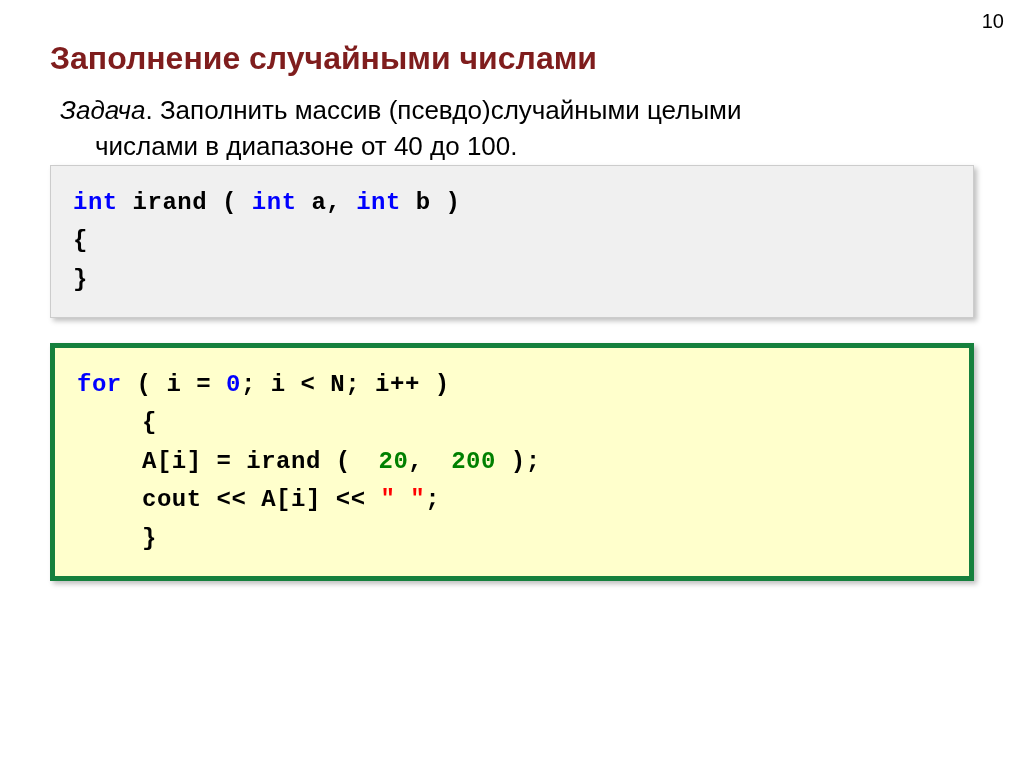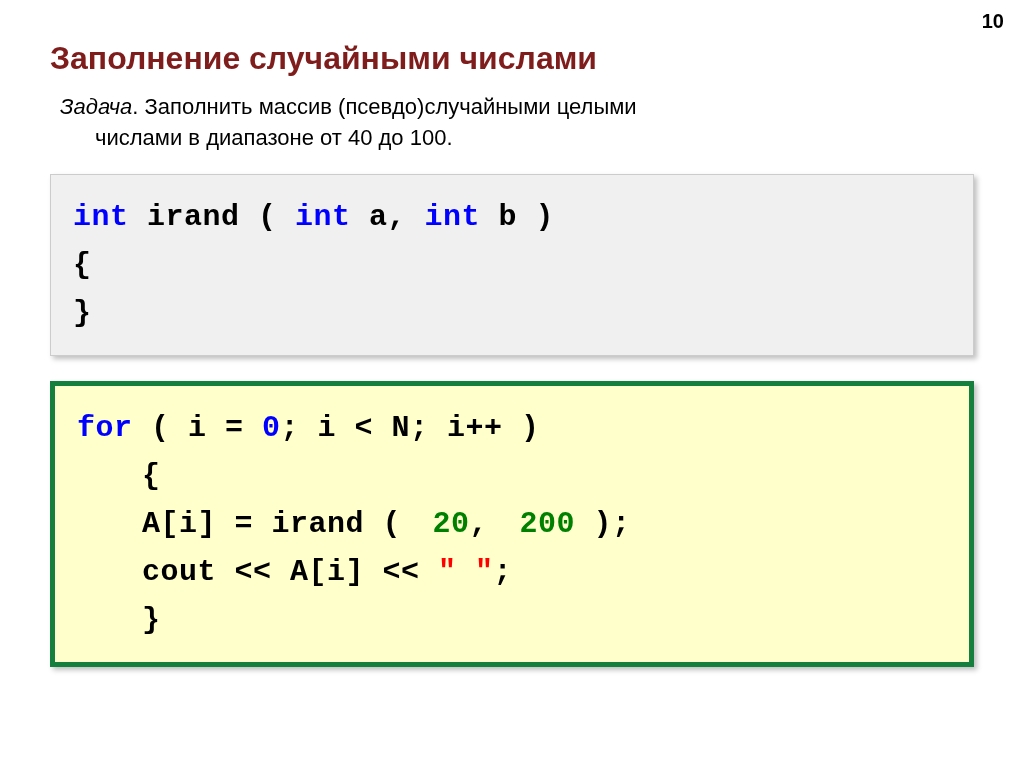"10" .page-number { font-weight: bold -> normal }
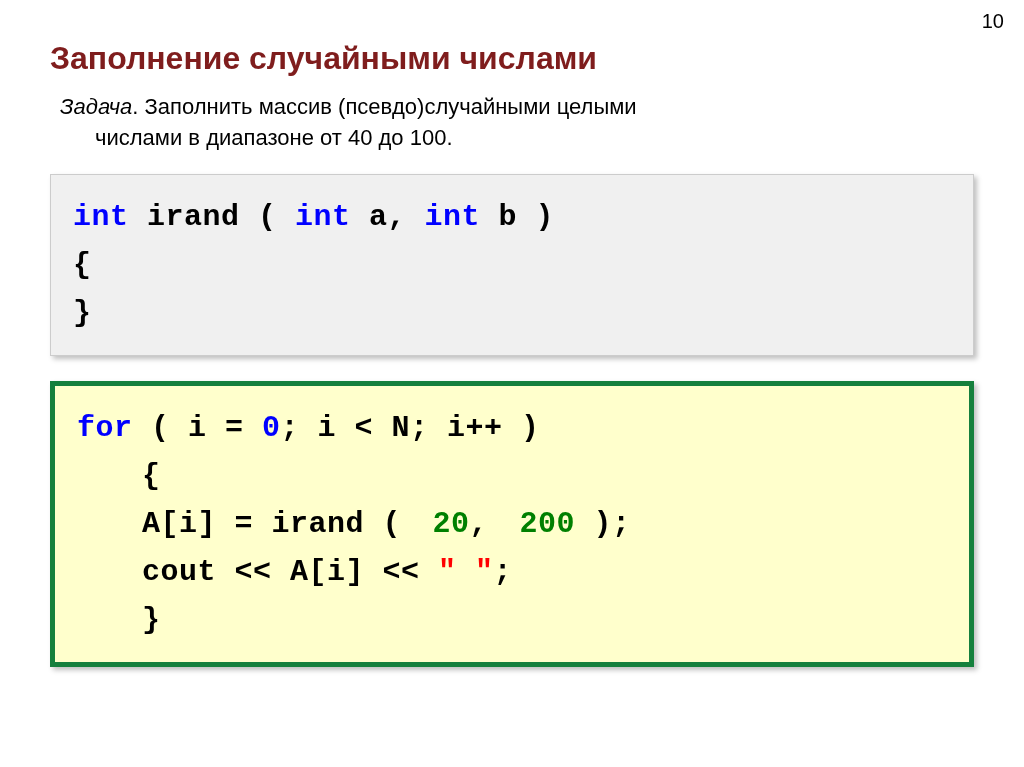"Задача. Заполнить массив" .task { font-size: 22px -> 26px; margin-bottom: 20px -> none }
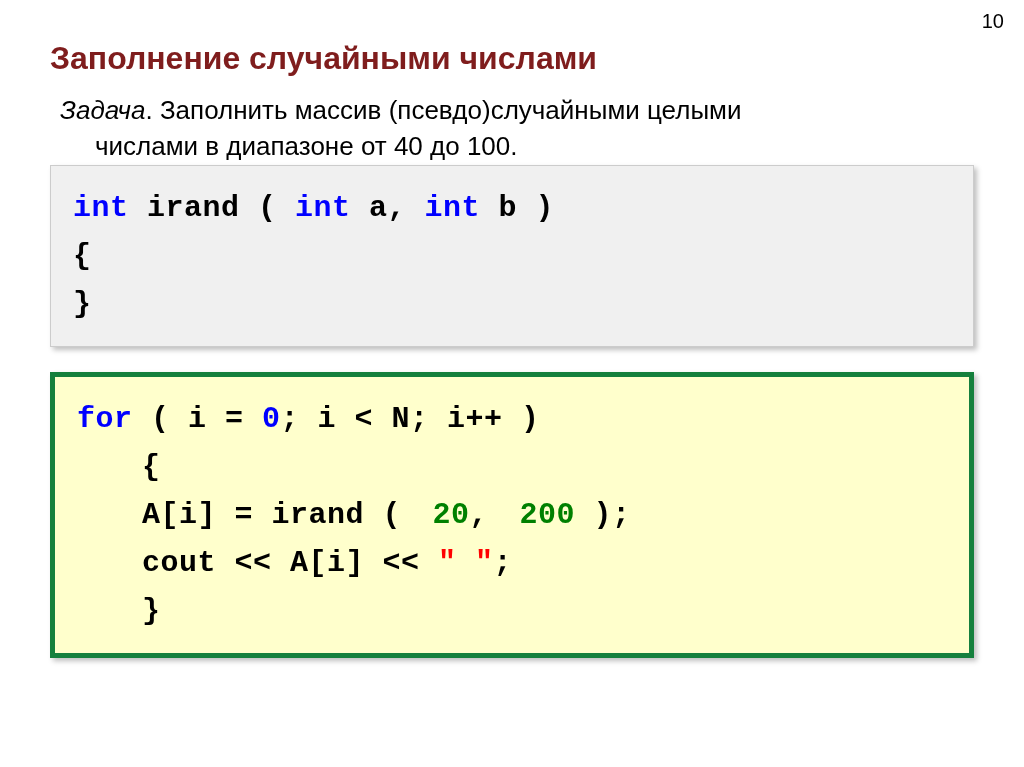"int irand ( int a," .code-block { font-size: 30px -> 24px }
